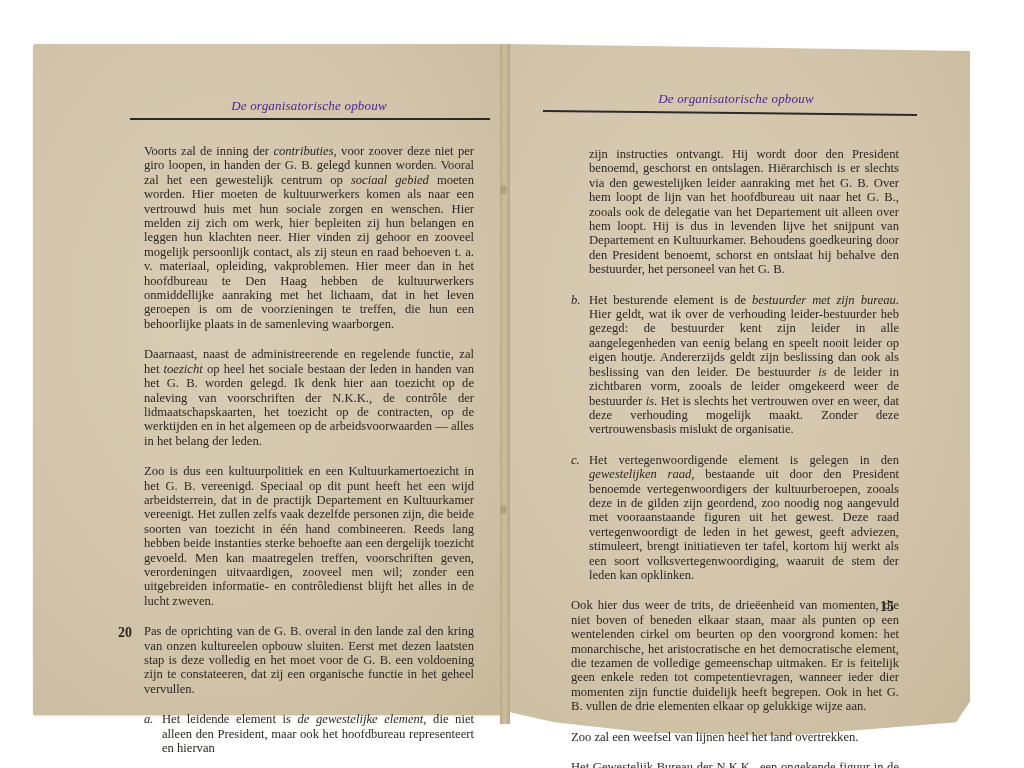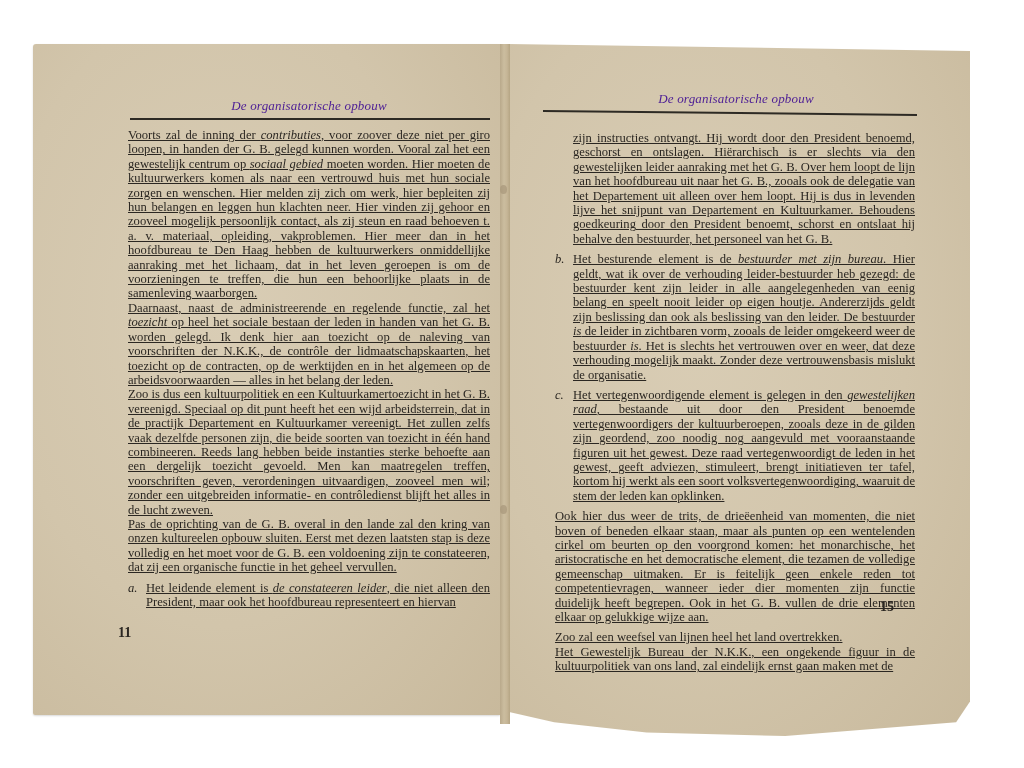"Voorts zal de inning der" .text-block p { margin: 0 -> 16px; text-decoration: underline -> none }
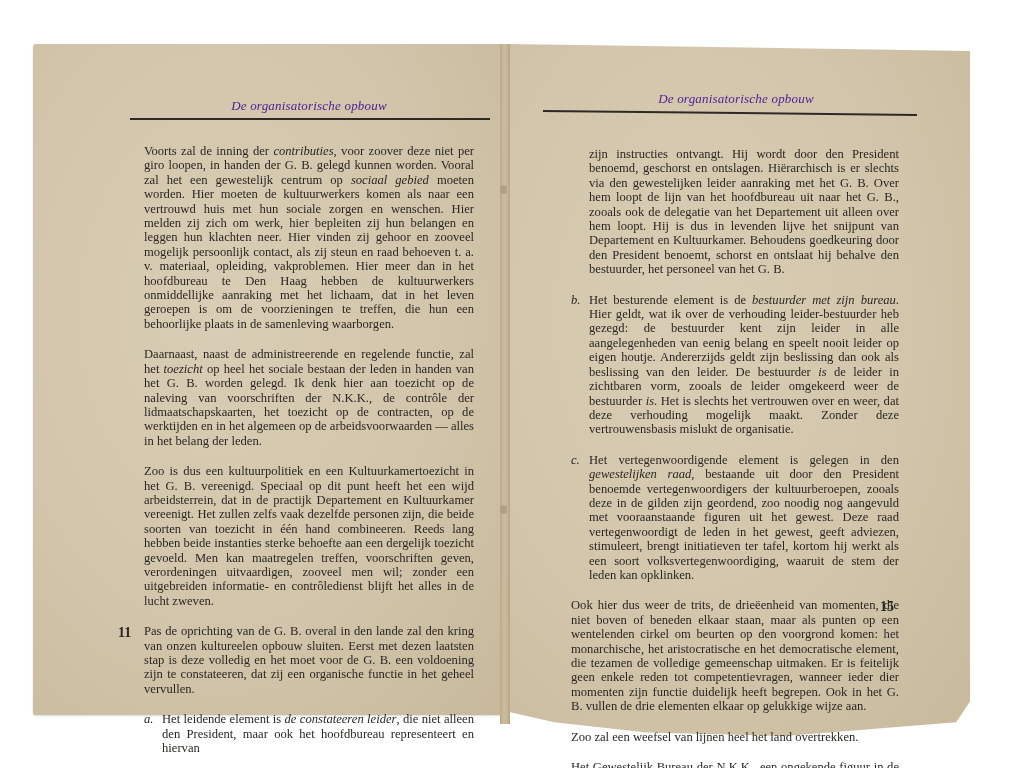"11" div.folio { text: 11 -> 20 }
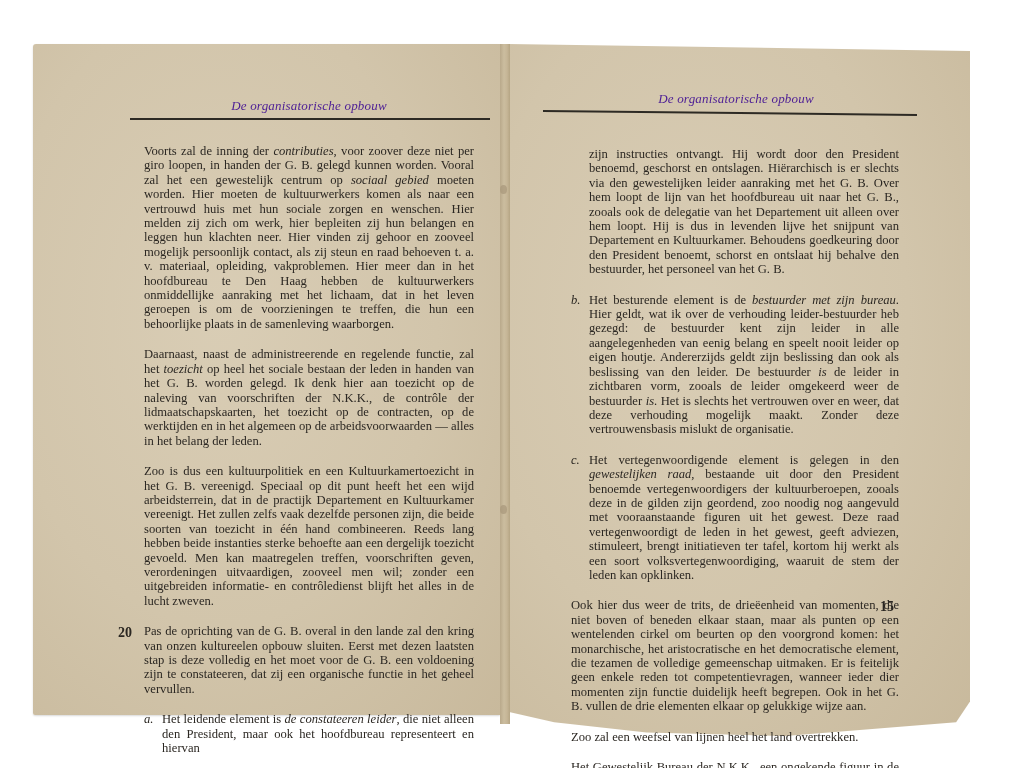"de constateeren leider" i { text: constateeren leider -> gewestelijke element }
